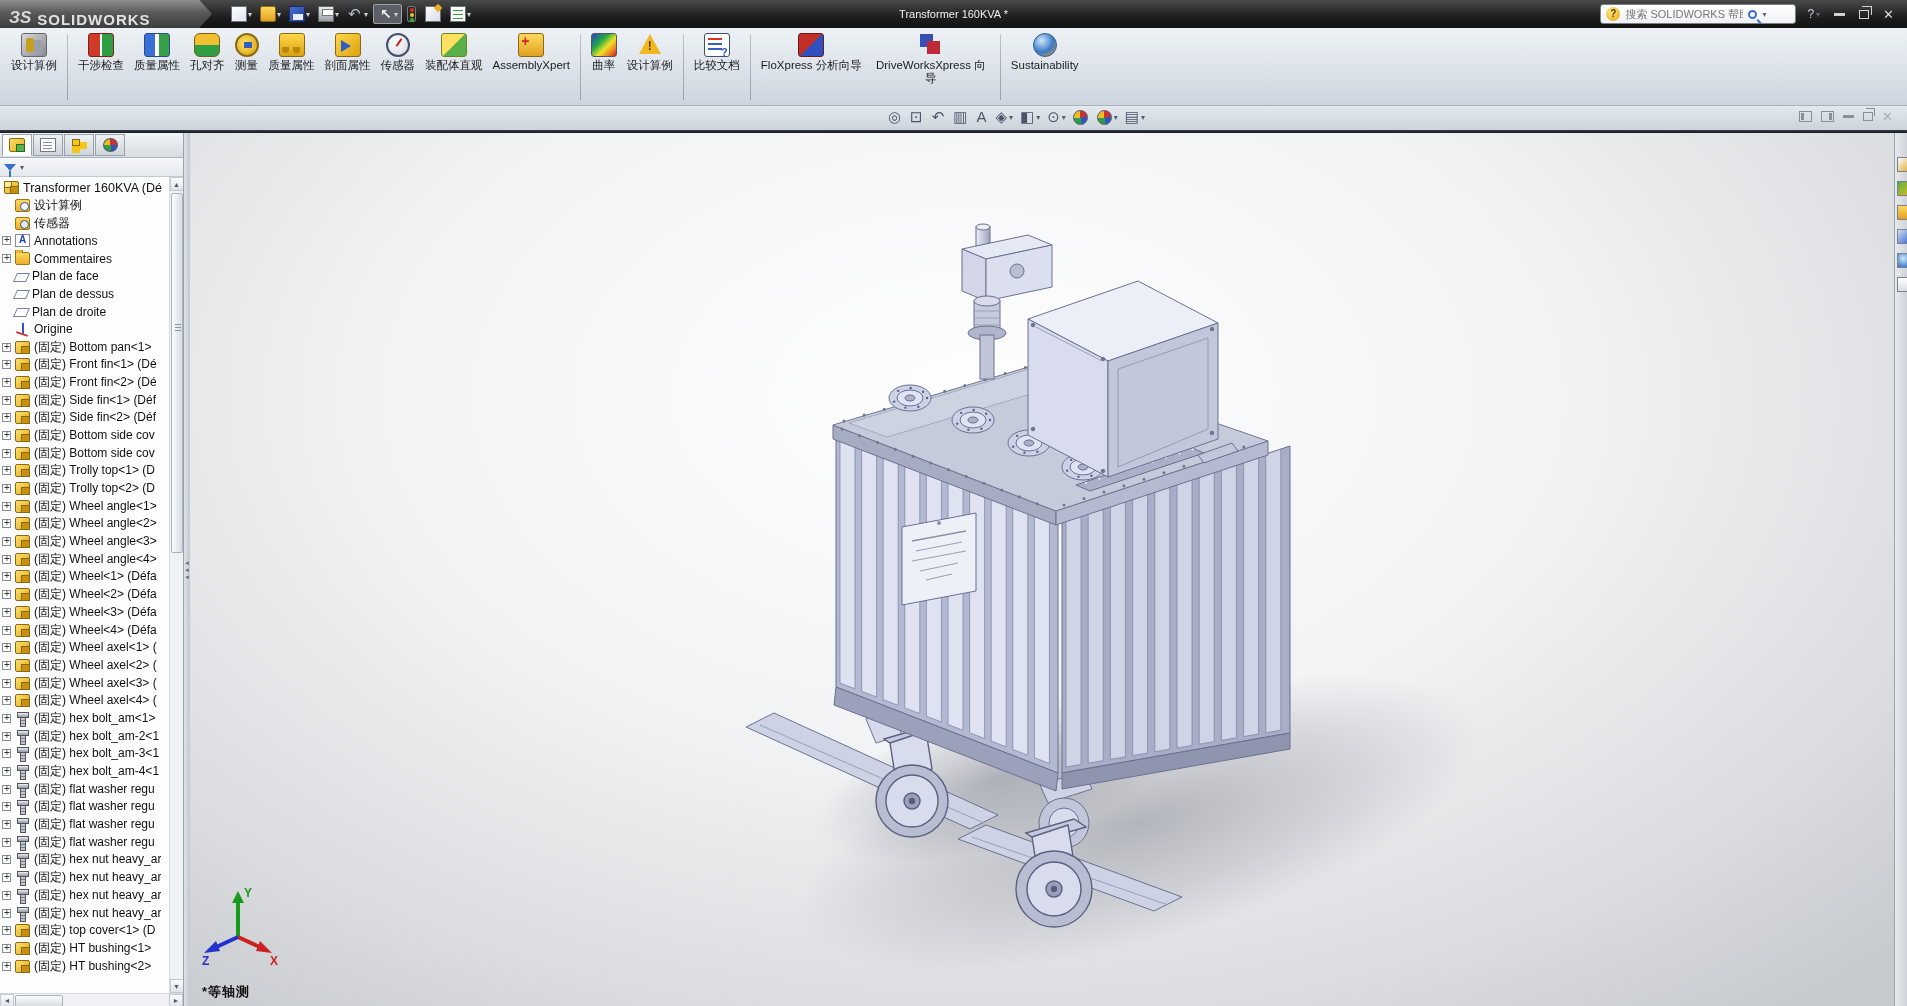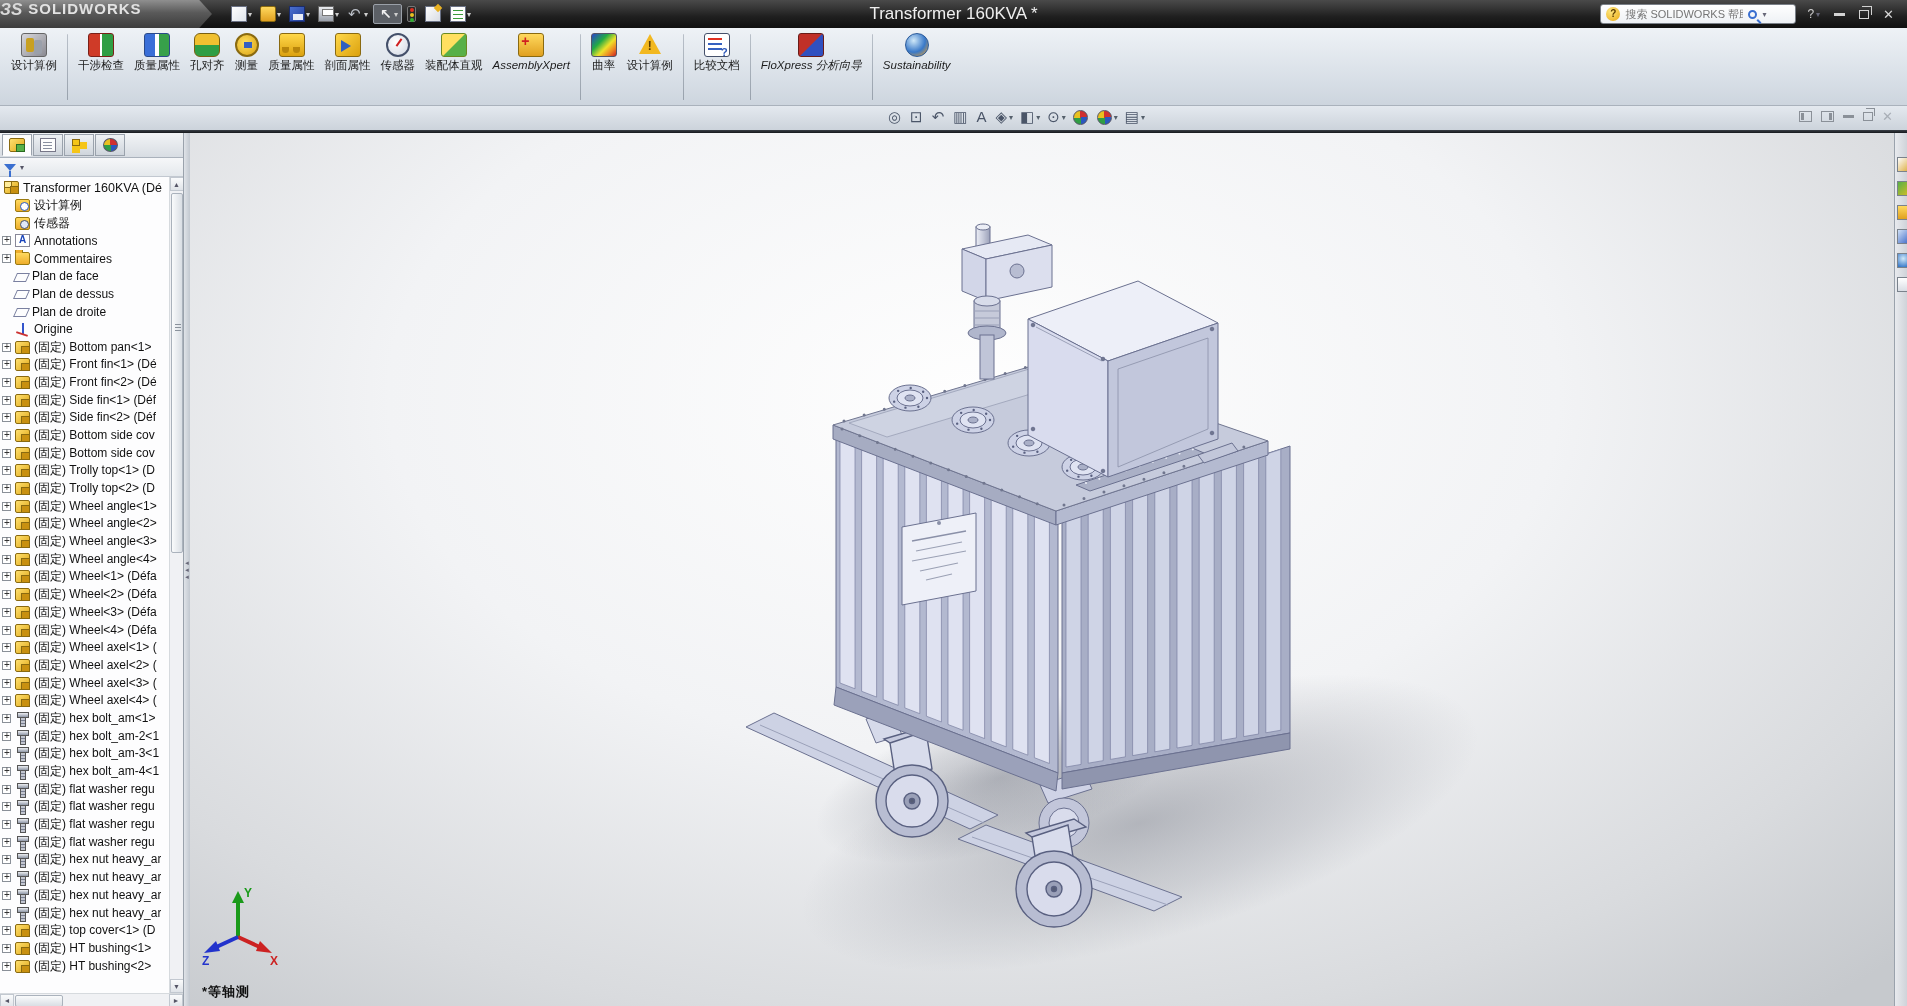"ЗS" .logoplate { align-items: flex-start -> flex-end; padding-left: 0 -> 9px }
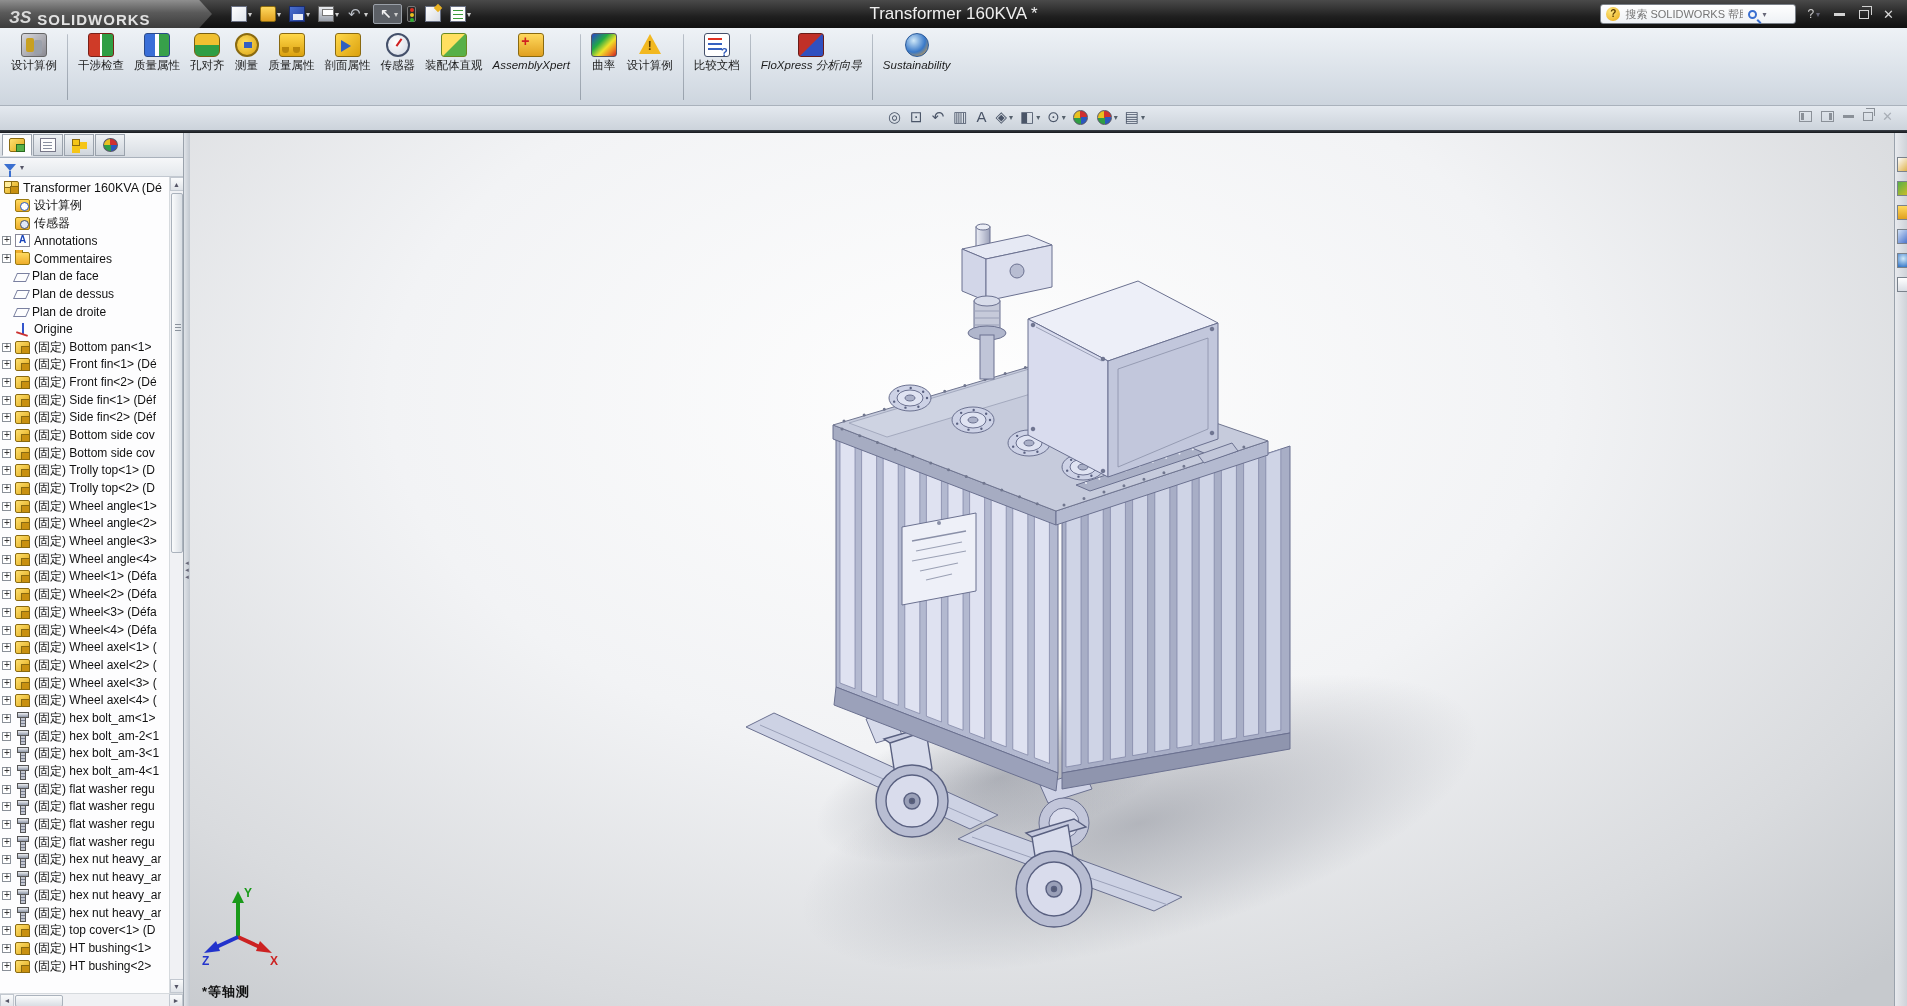"Transformer 160KVA *" .wintitle { font-size: 17px -> 11px }
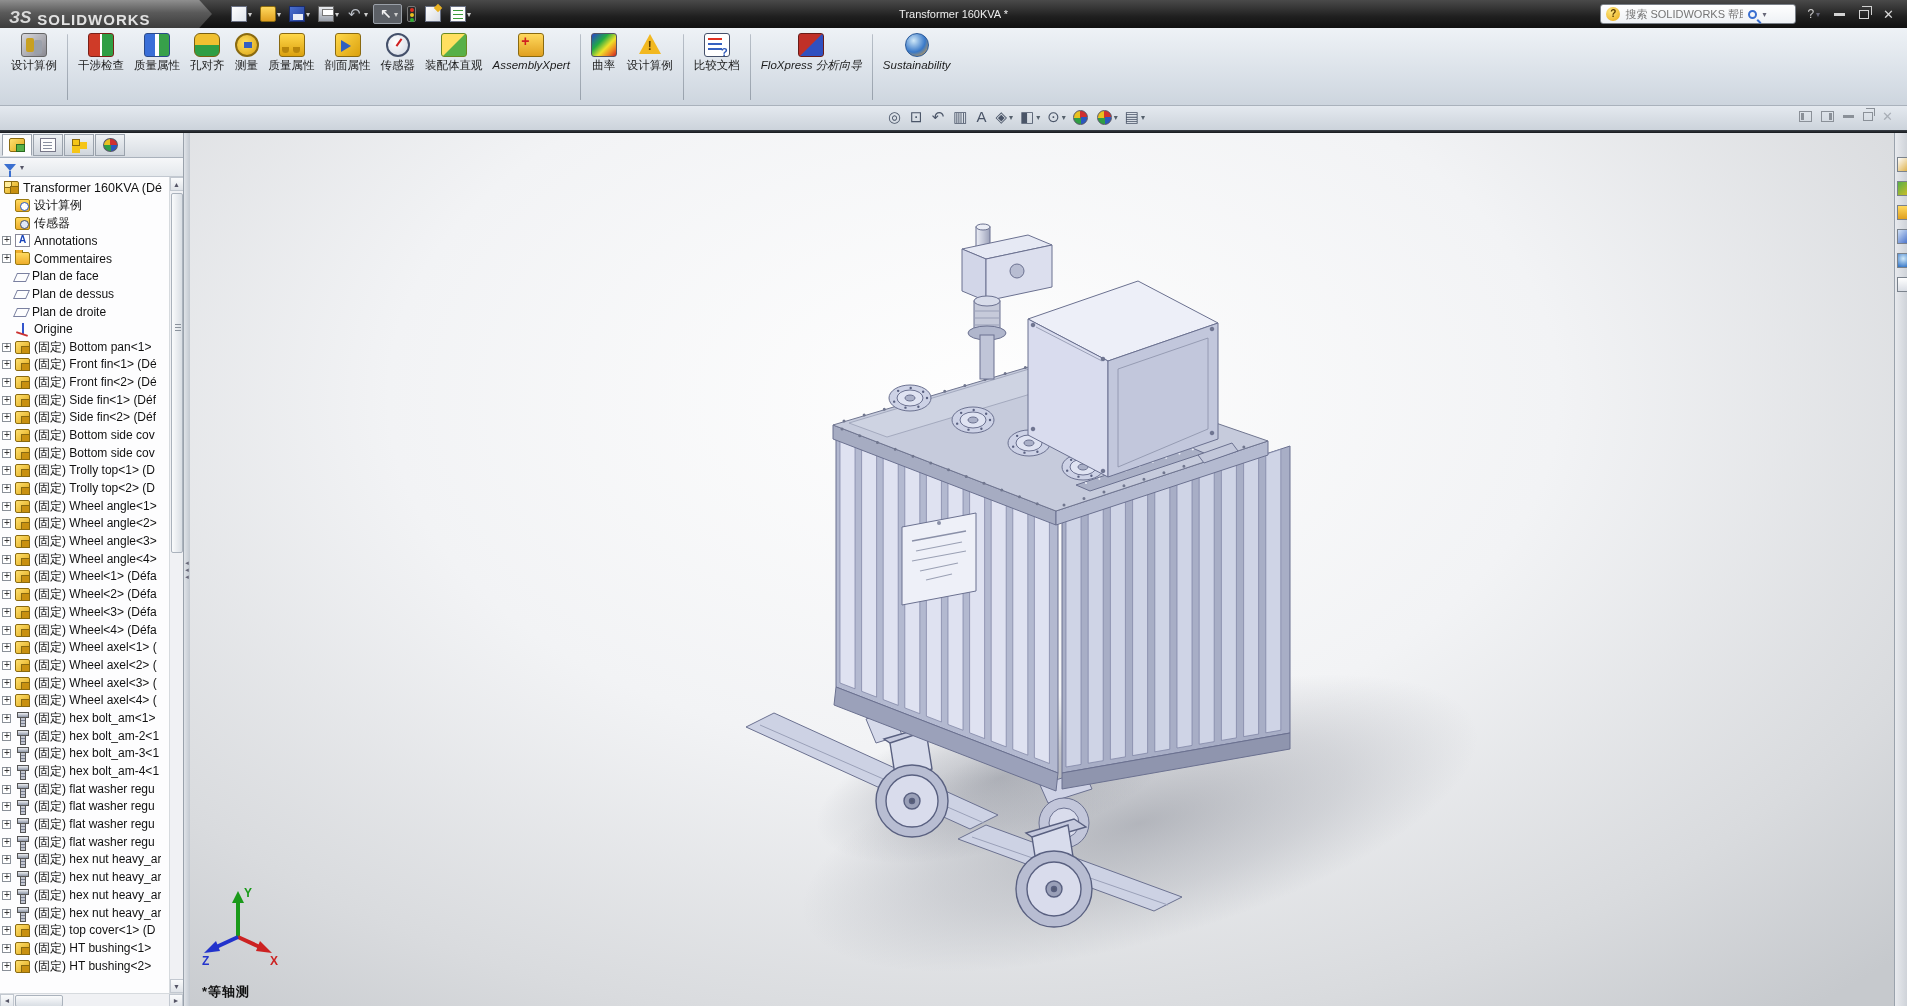"AssemblyXpert" .ritem[data-wide="1"] .rlabel { font-style: italic -> none }
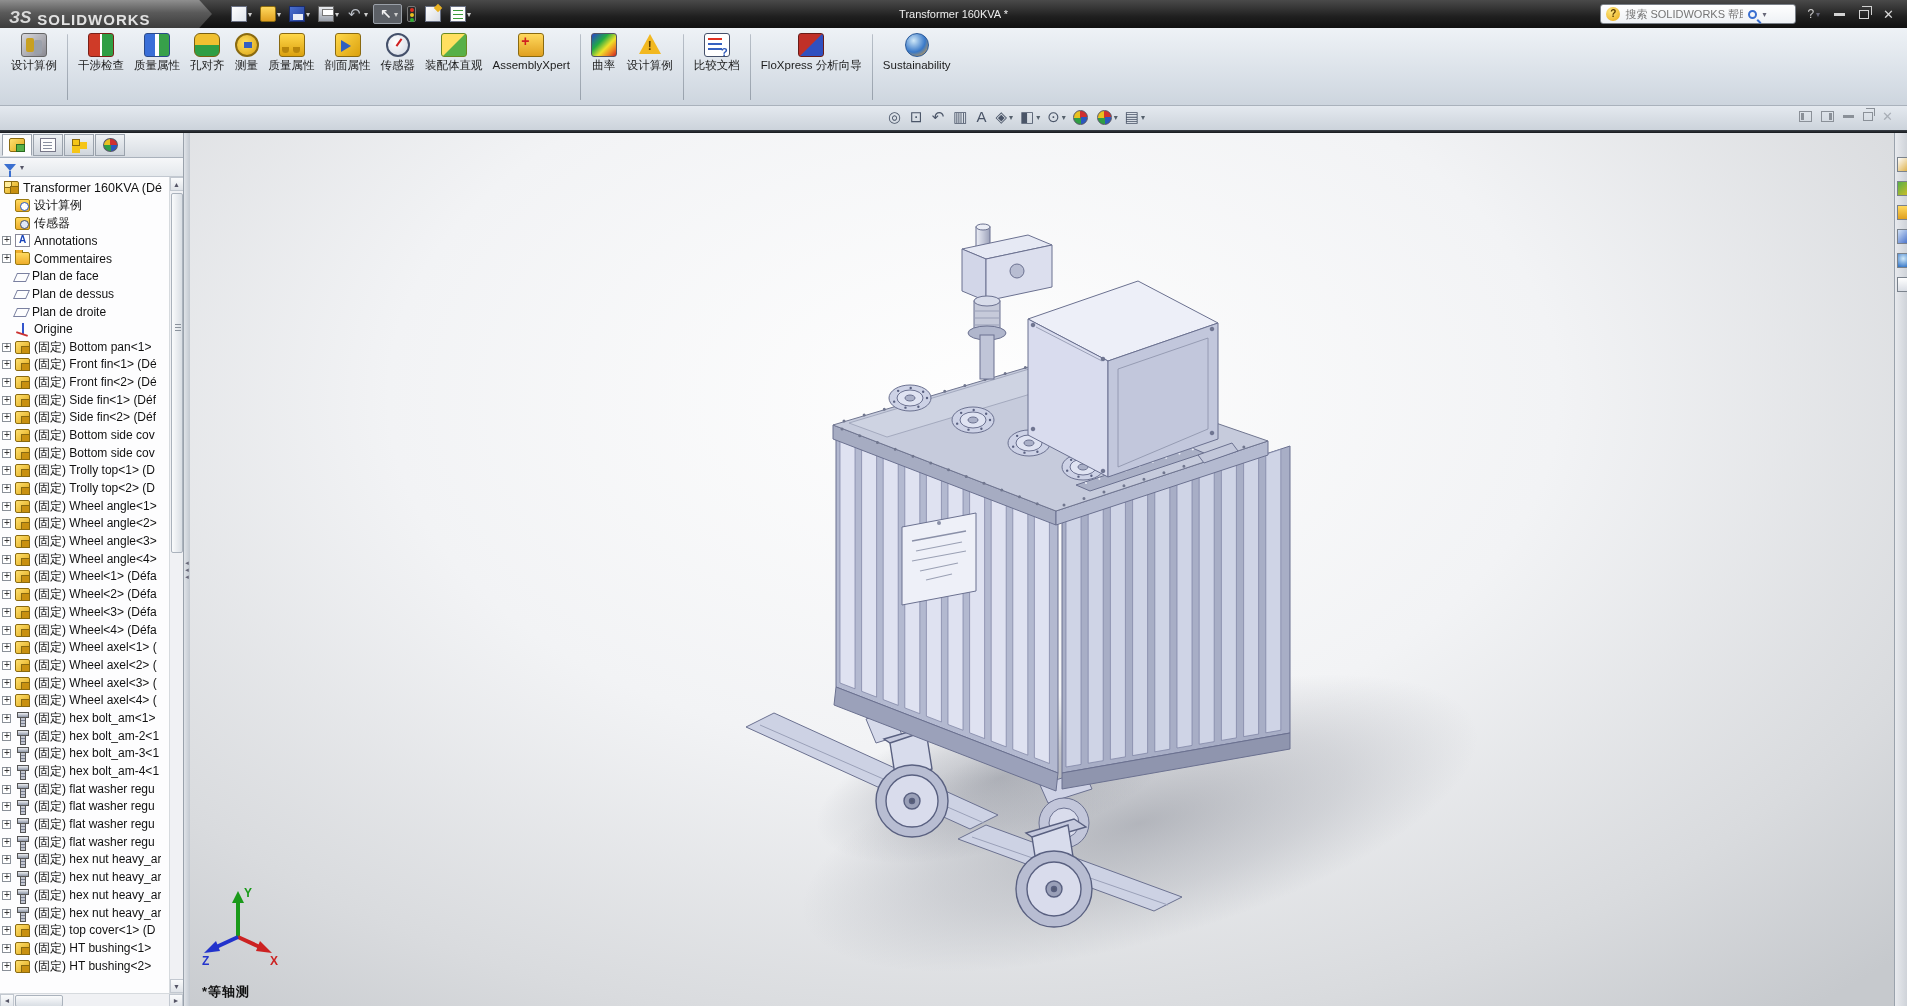"DriveWorksXpress 向导" div.ritem { html: none -> <div> <span></span> <span>DriveWorksXpress 向导</span> </div> }
